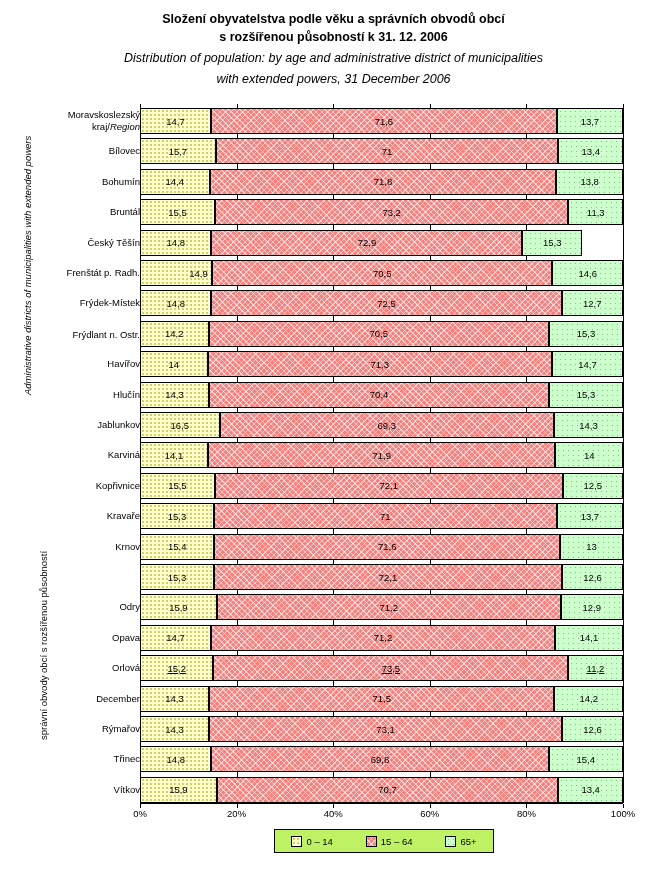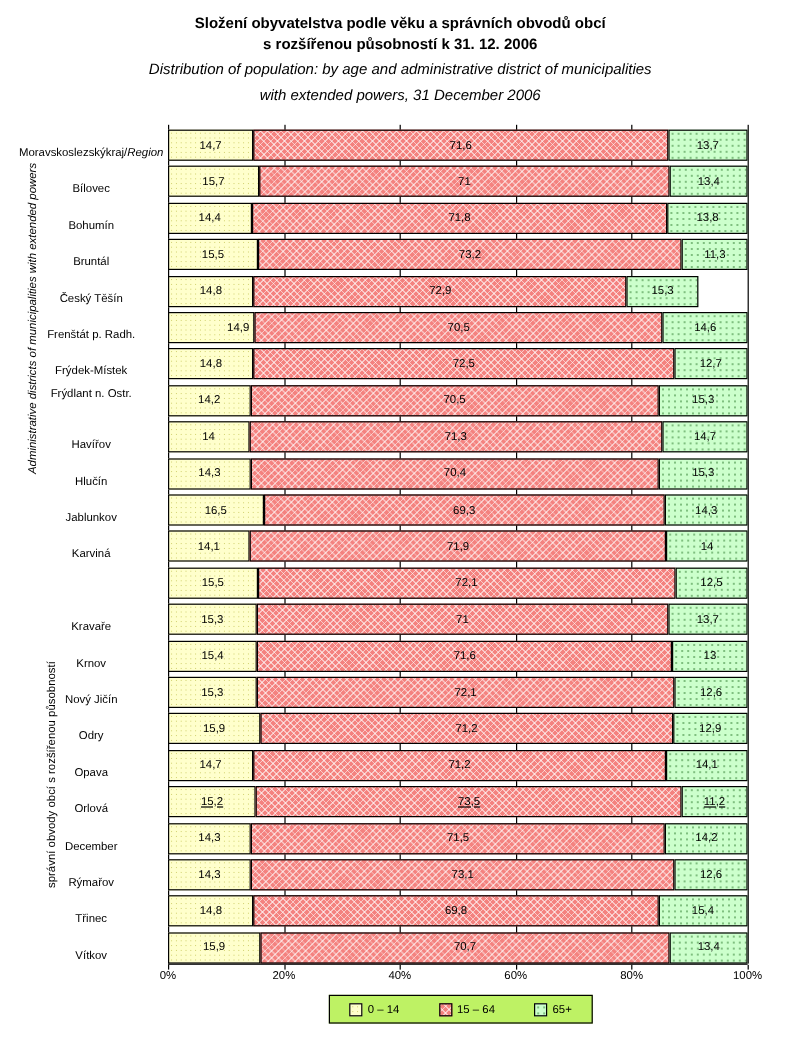"Moravskoslezský" .rowlabel { flex-direction: none -> column }
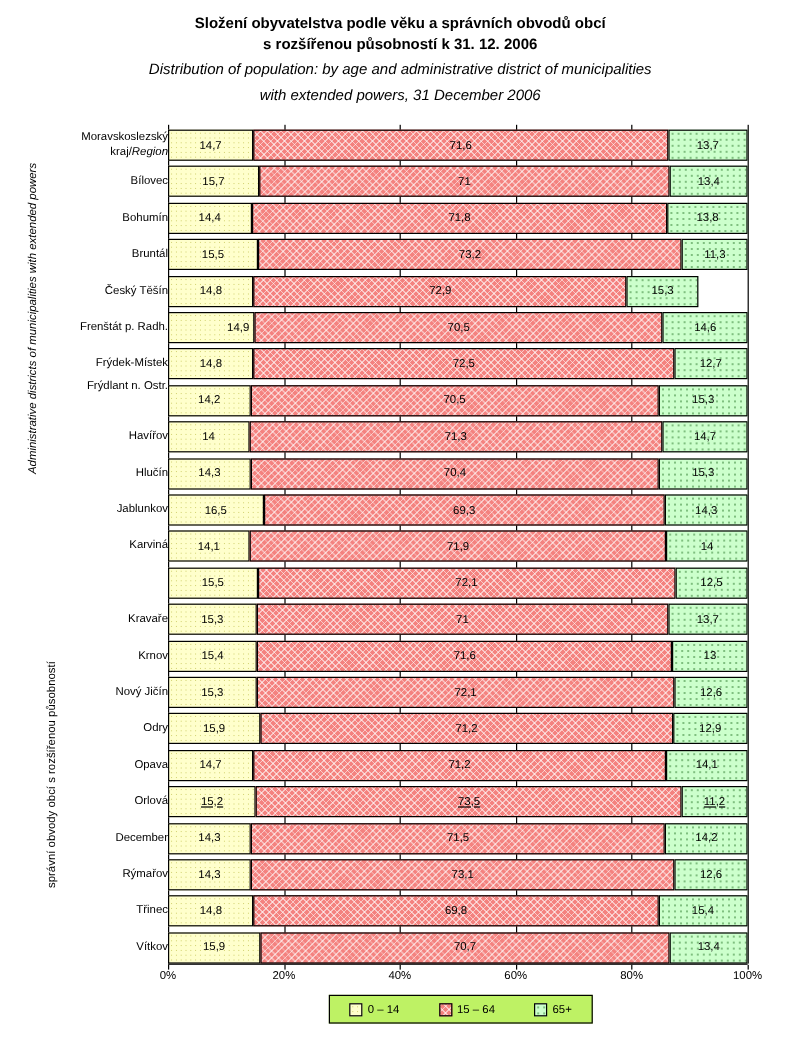"Frýdlant n. Ostr." div.rowlabel { top: 205px -> 218px }
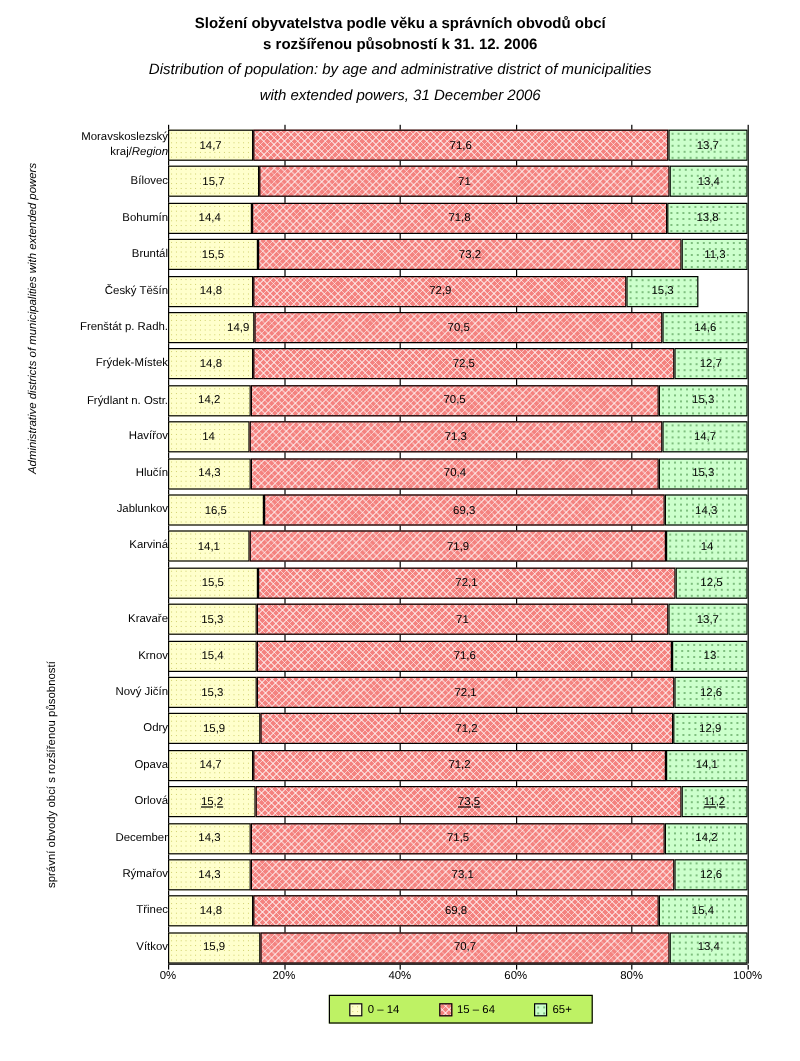"Kopřivnice" div.rowlabel { html: none -> <div> <span>Kopřivnice</span> </div> }
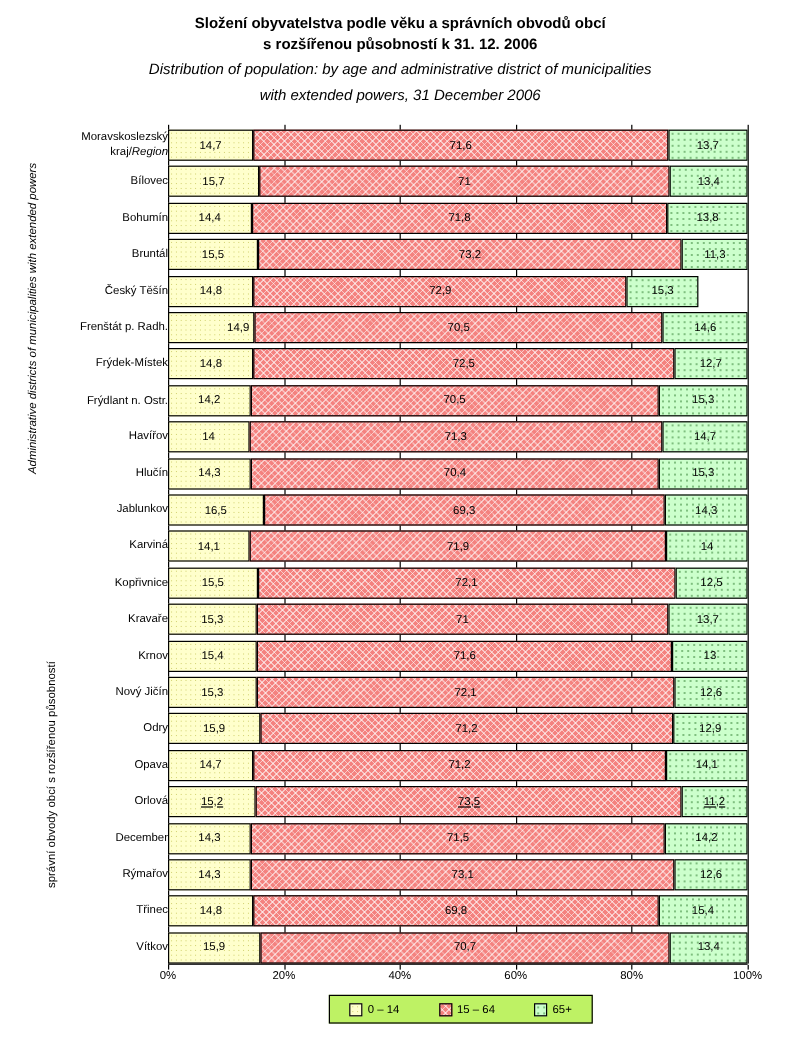"Nový Jičín" div.rowlabel { html: <div> <span>Nový Jičín</span> </div> -> none }
